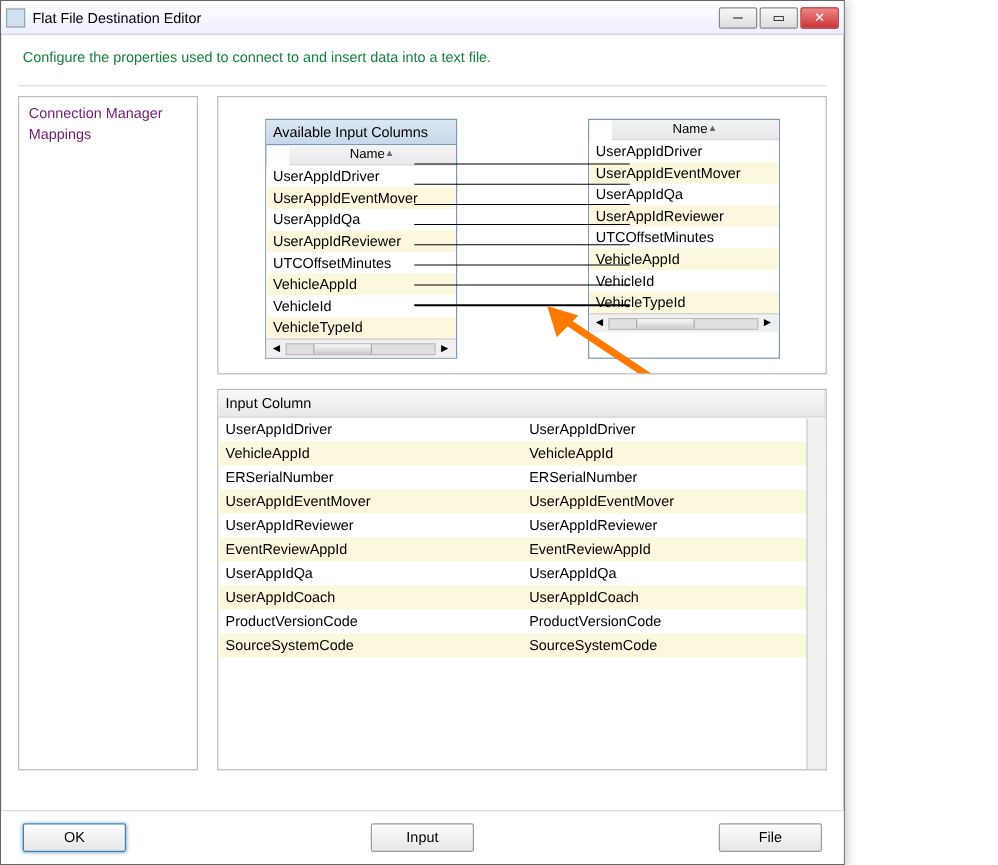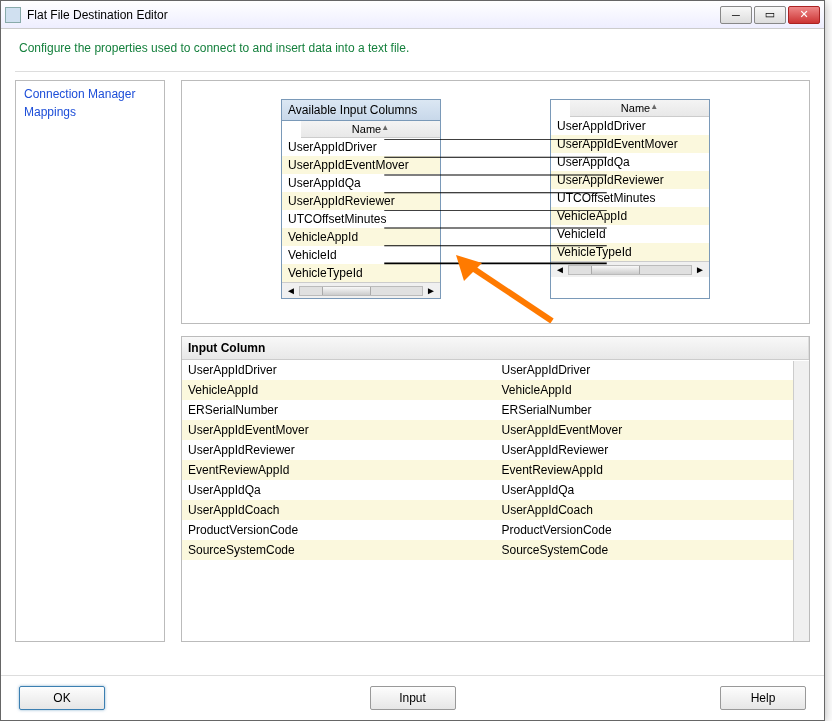"Flat File Destination Editor" .window { width: 825px -> 704px }
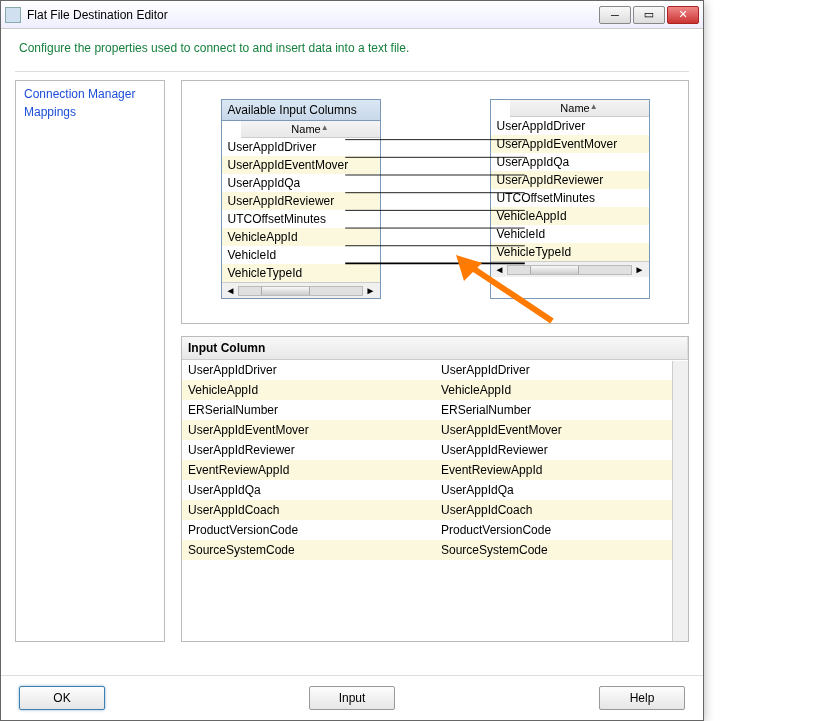"Connection Manager" .sidebar div { color: #1d4ed8 -> #701a75 }
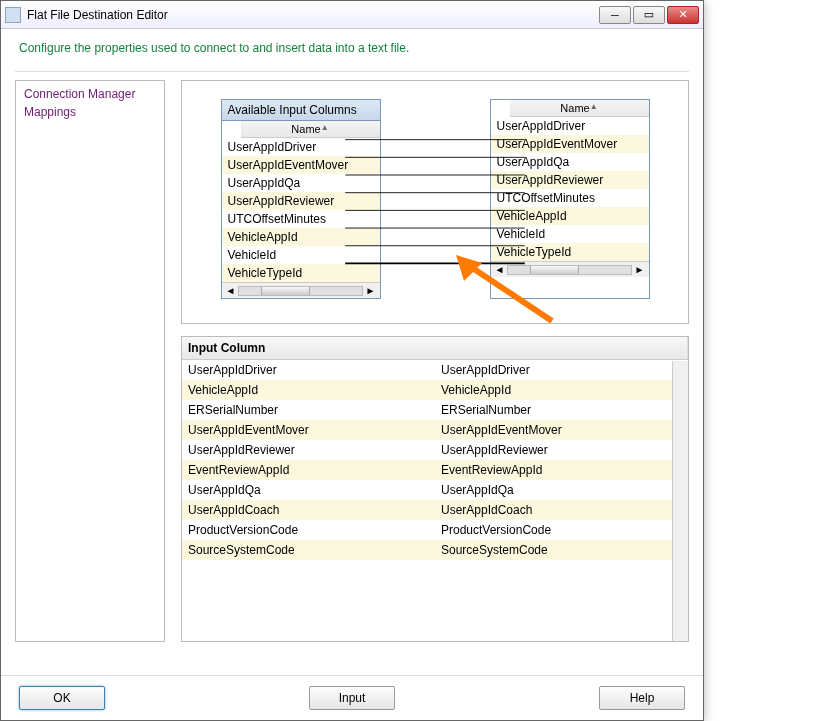"Available Input Columns" .mapper { padding: 18px 18px 24px -> 18px 18px 12px }
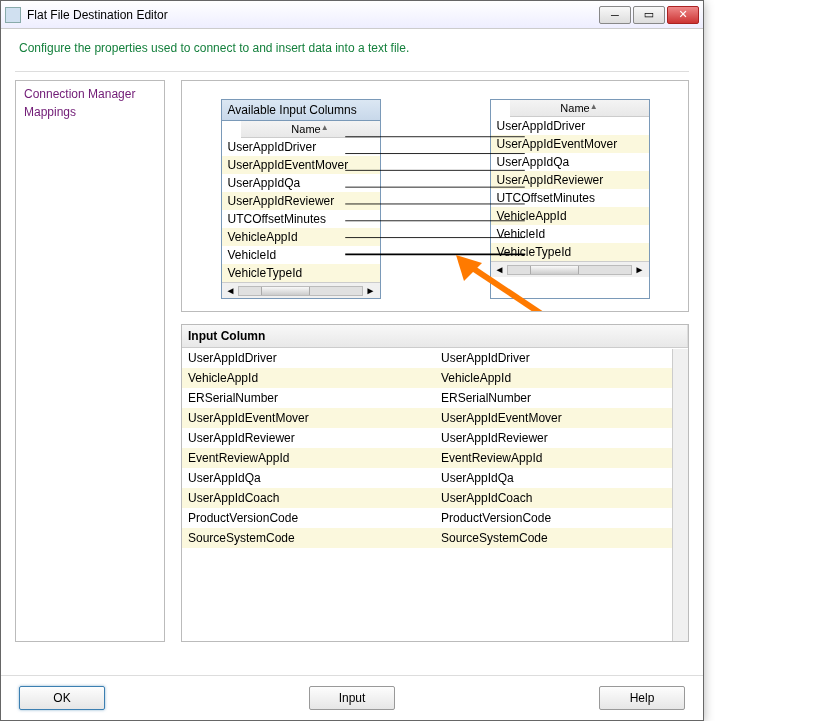"Input Column" .grid .ghdr div { font-weight: bold -> none }
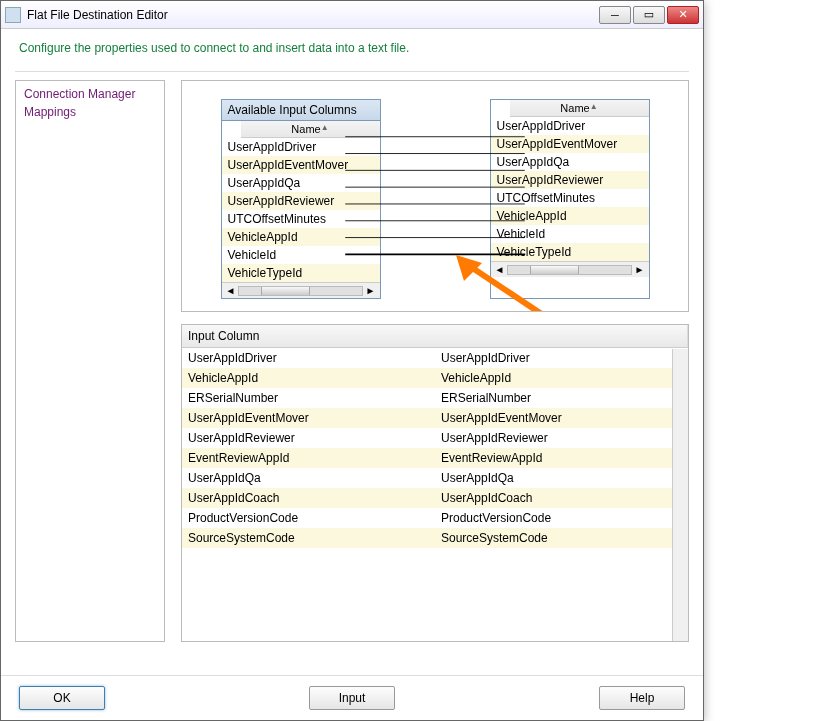"Help" button.btn { text: Help -> File }
